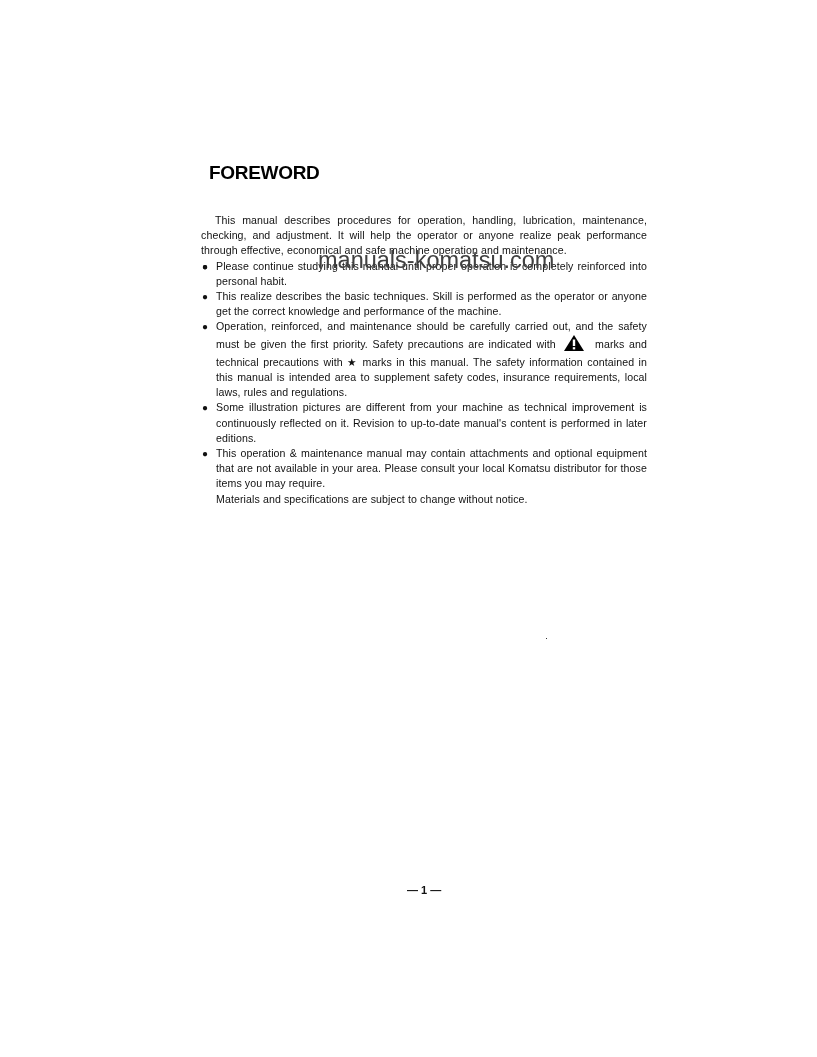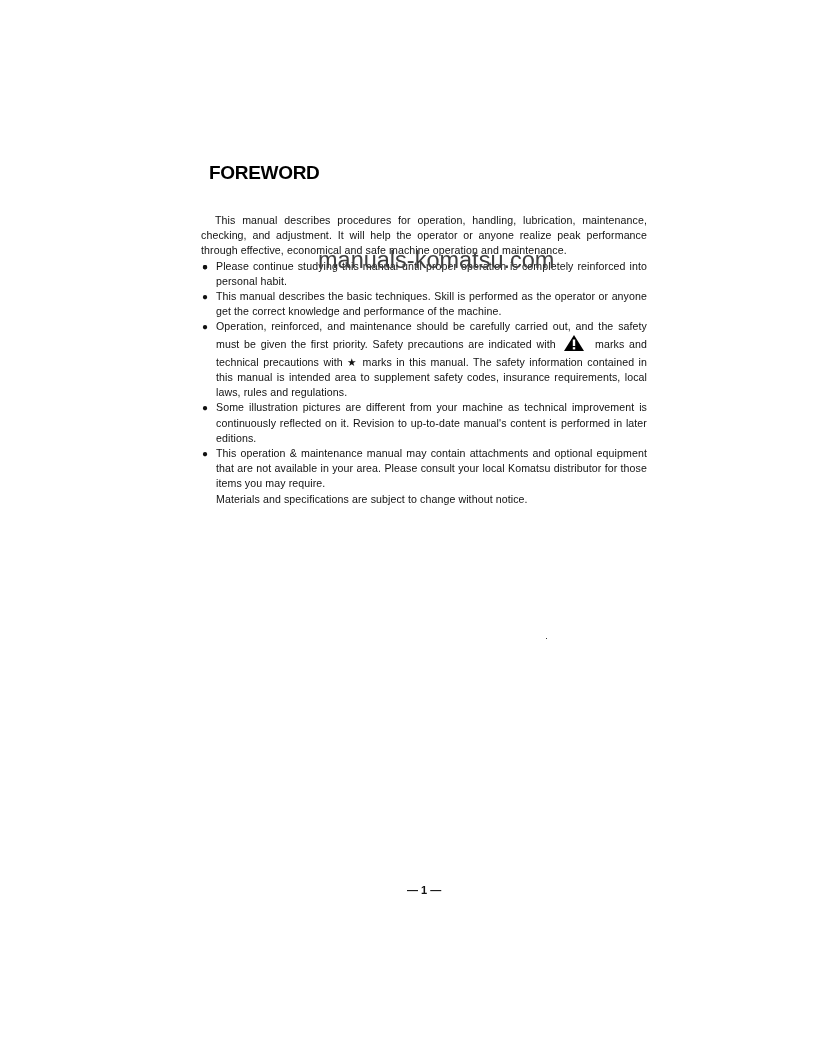"This manual describes the basic" span { text: manual -> realize }
